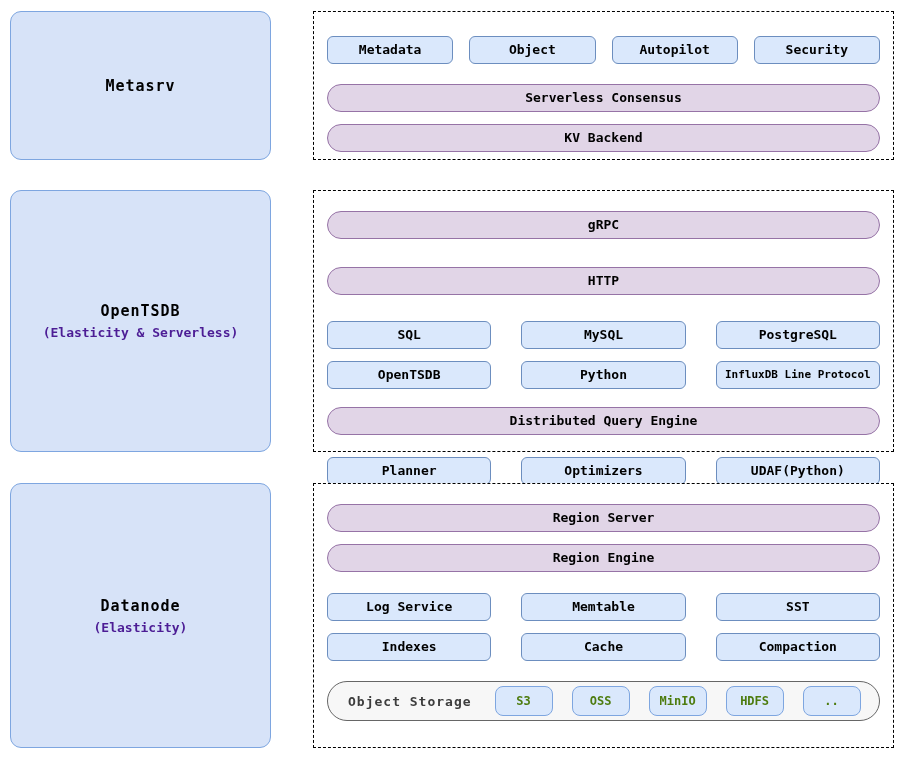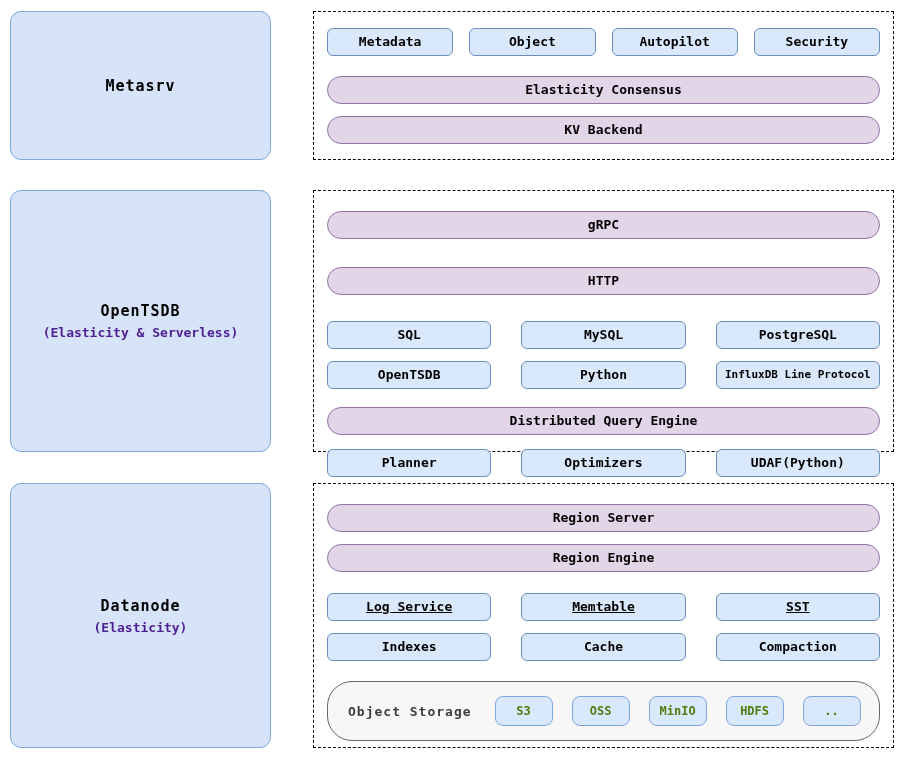"Metadata" .gap16 { margin-top: none -> 8px }
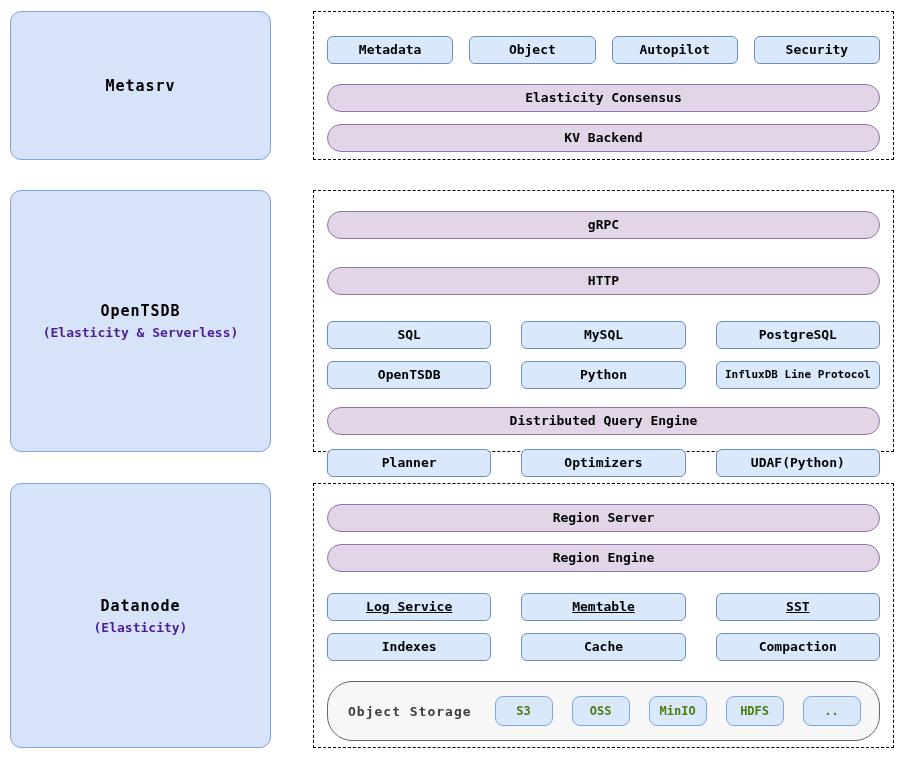"Elasticity Consensus" div.pill { text: Elasticity -> Serverless }
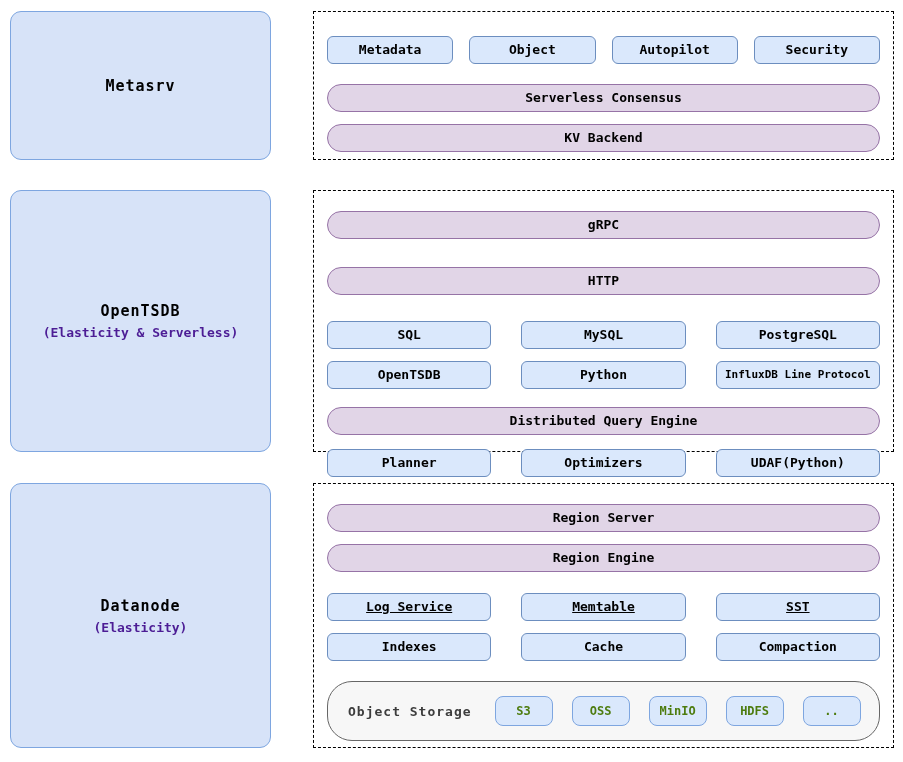"Planner" .mt22 { margin-top: 14px -> 22px }
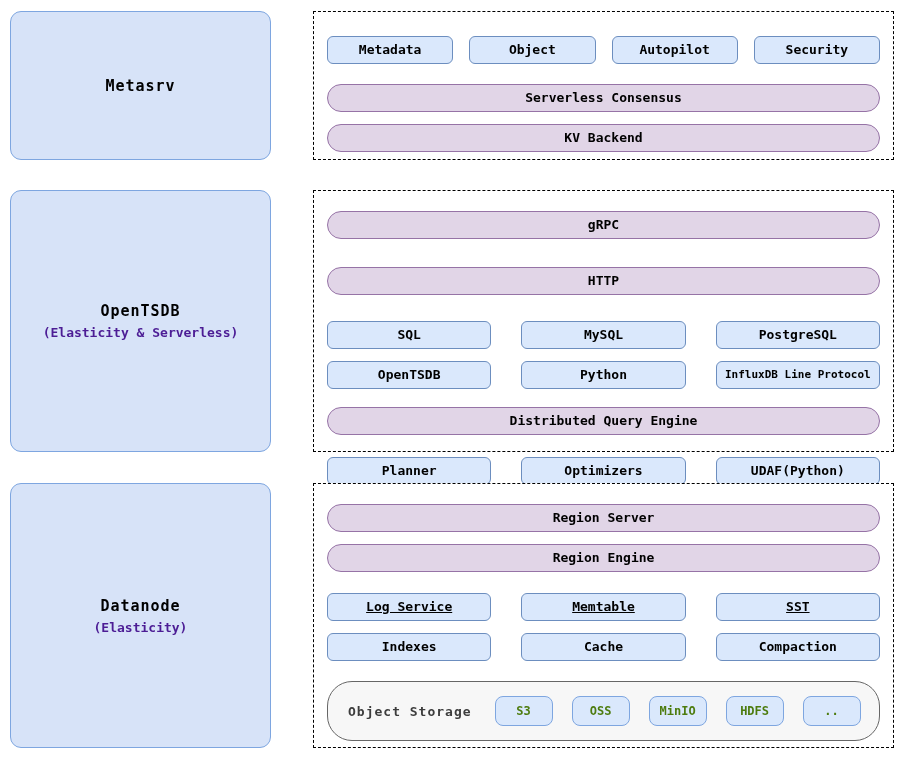"Log Service" .mt21 { text-decoration: underline -> none }
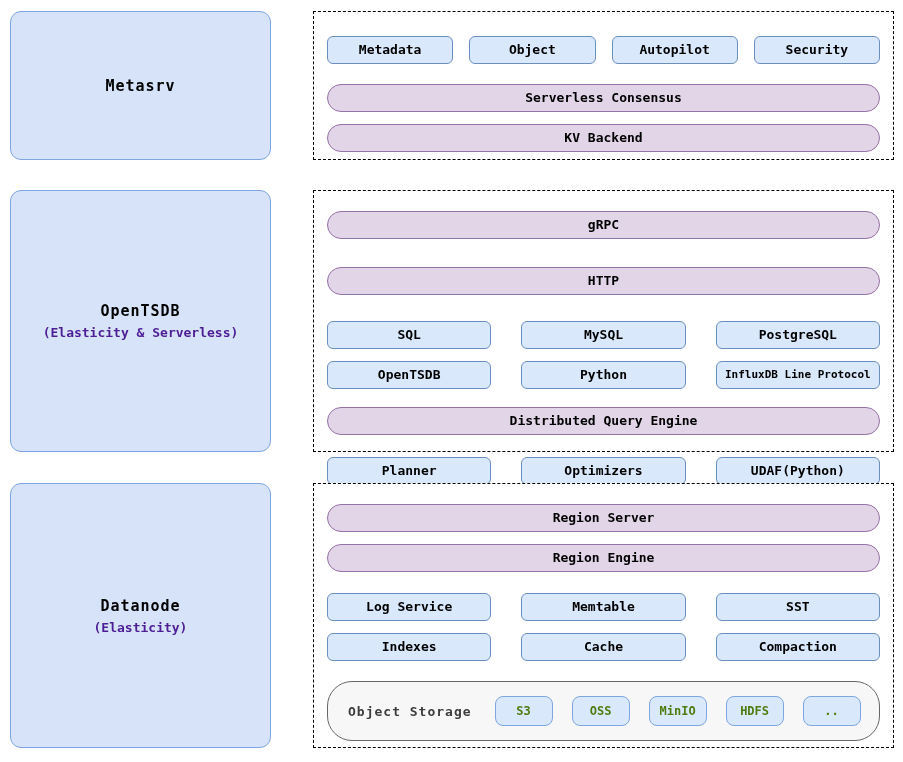"Object Storage" .storage { height: 60px -> 40px }
